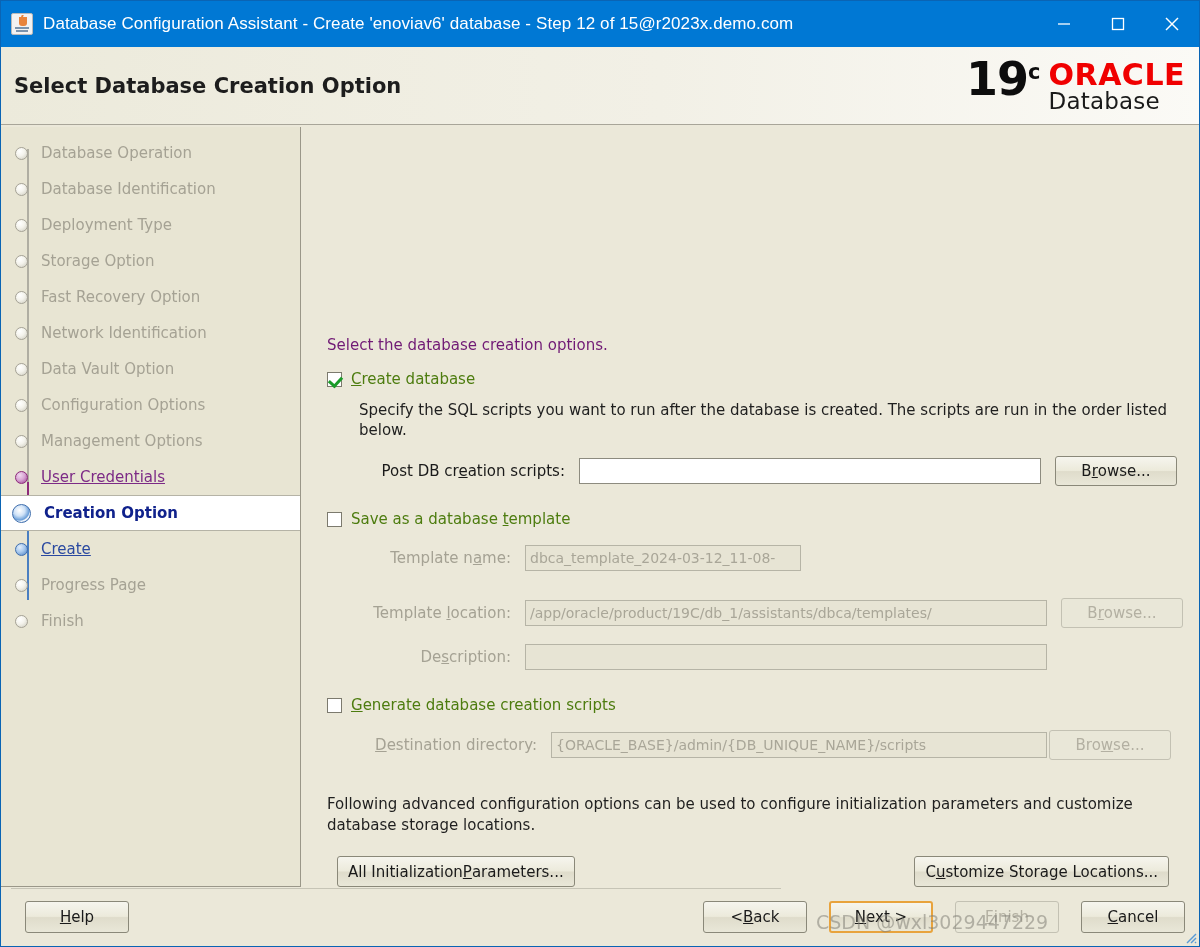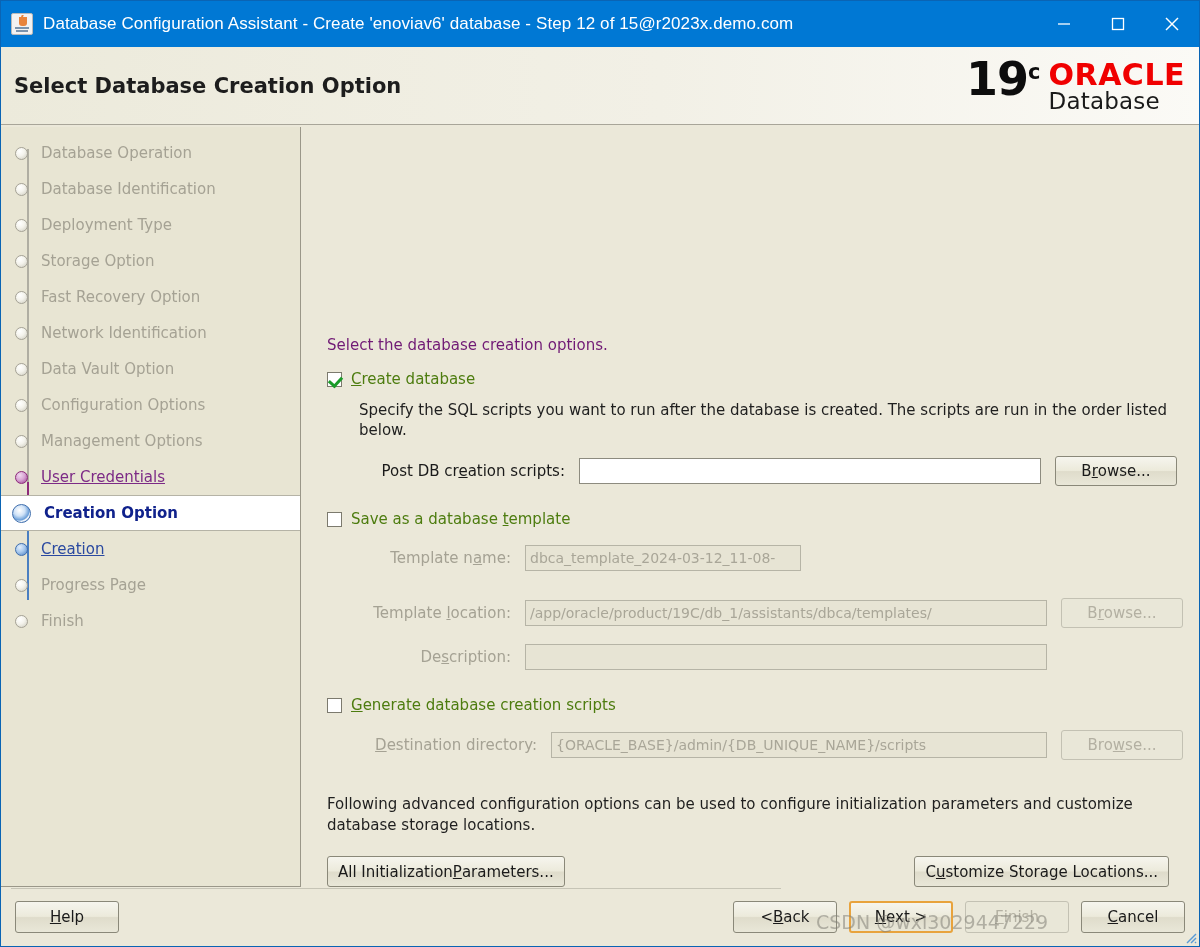"Creation" span.nav-label { text: Creation -> Create }
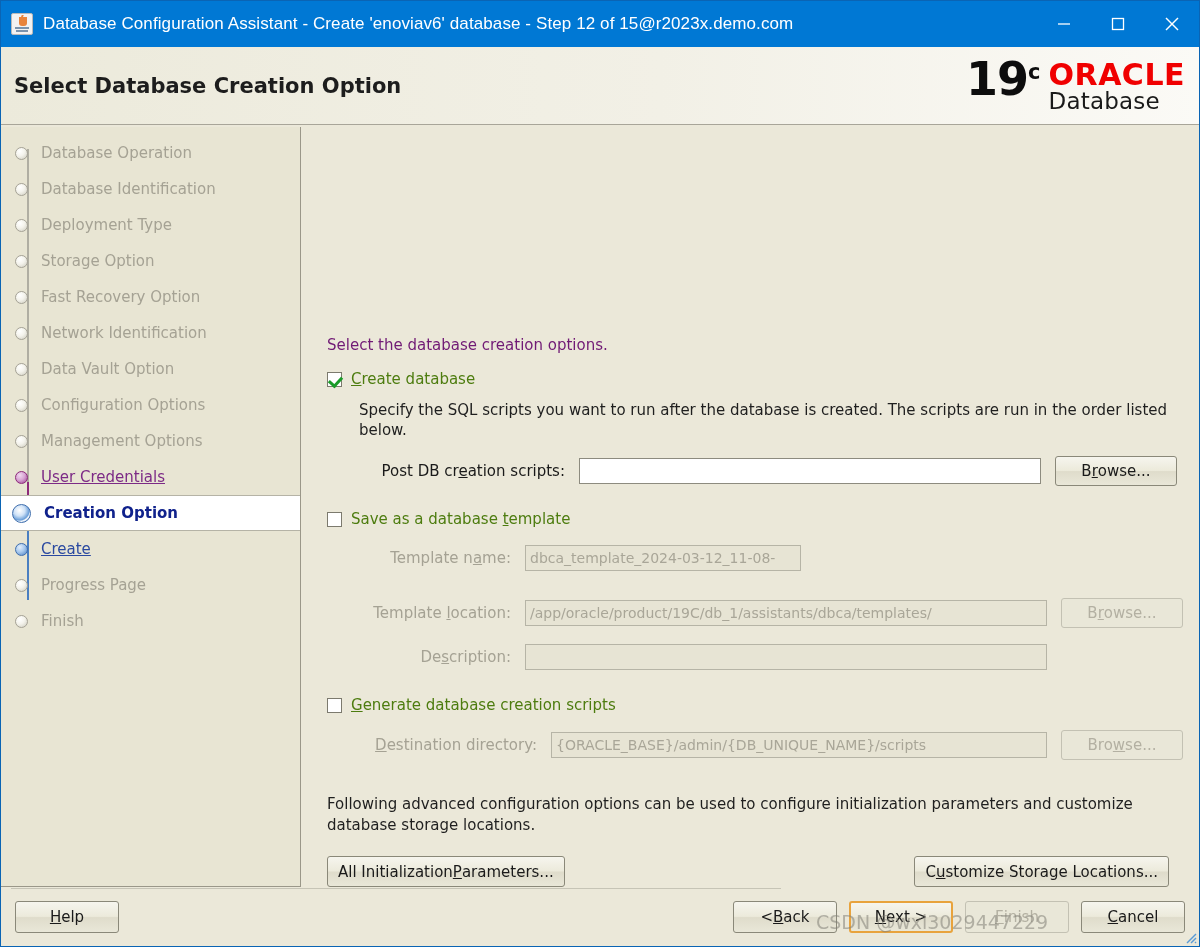"Bro" span.btn { margin-left: 14px -> 2px }
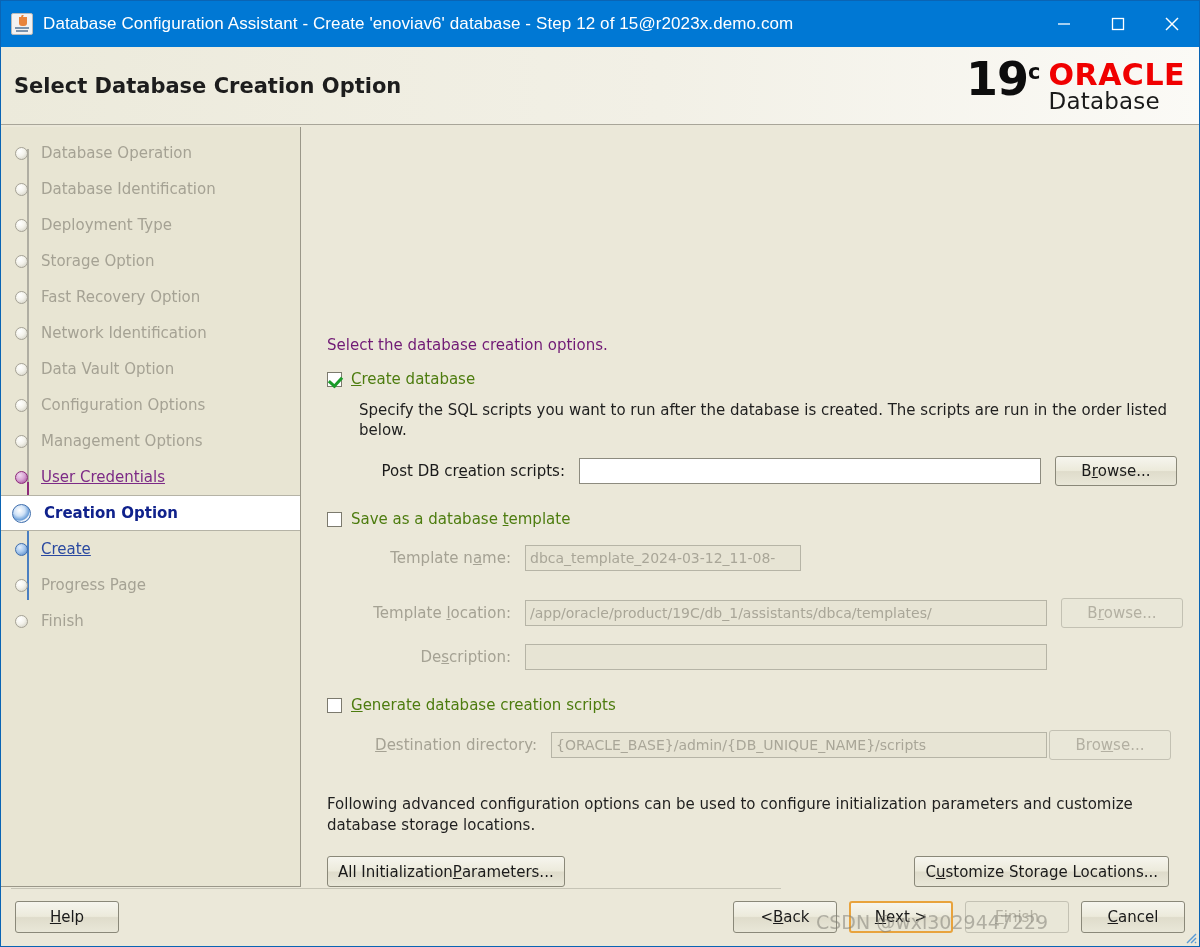"All Initialization" .btn { margin-left: none -> 10px }
